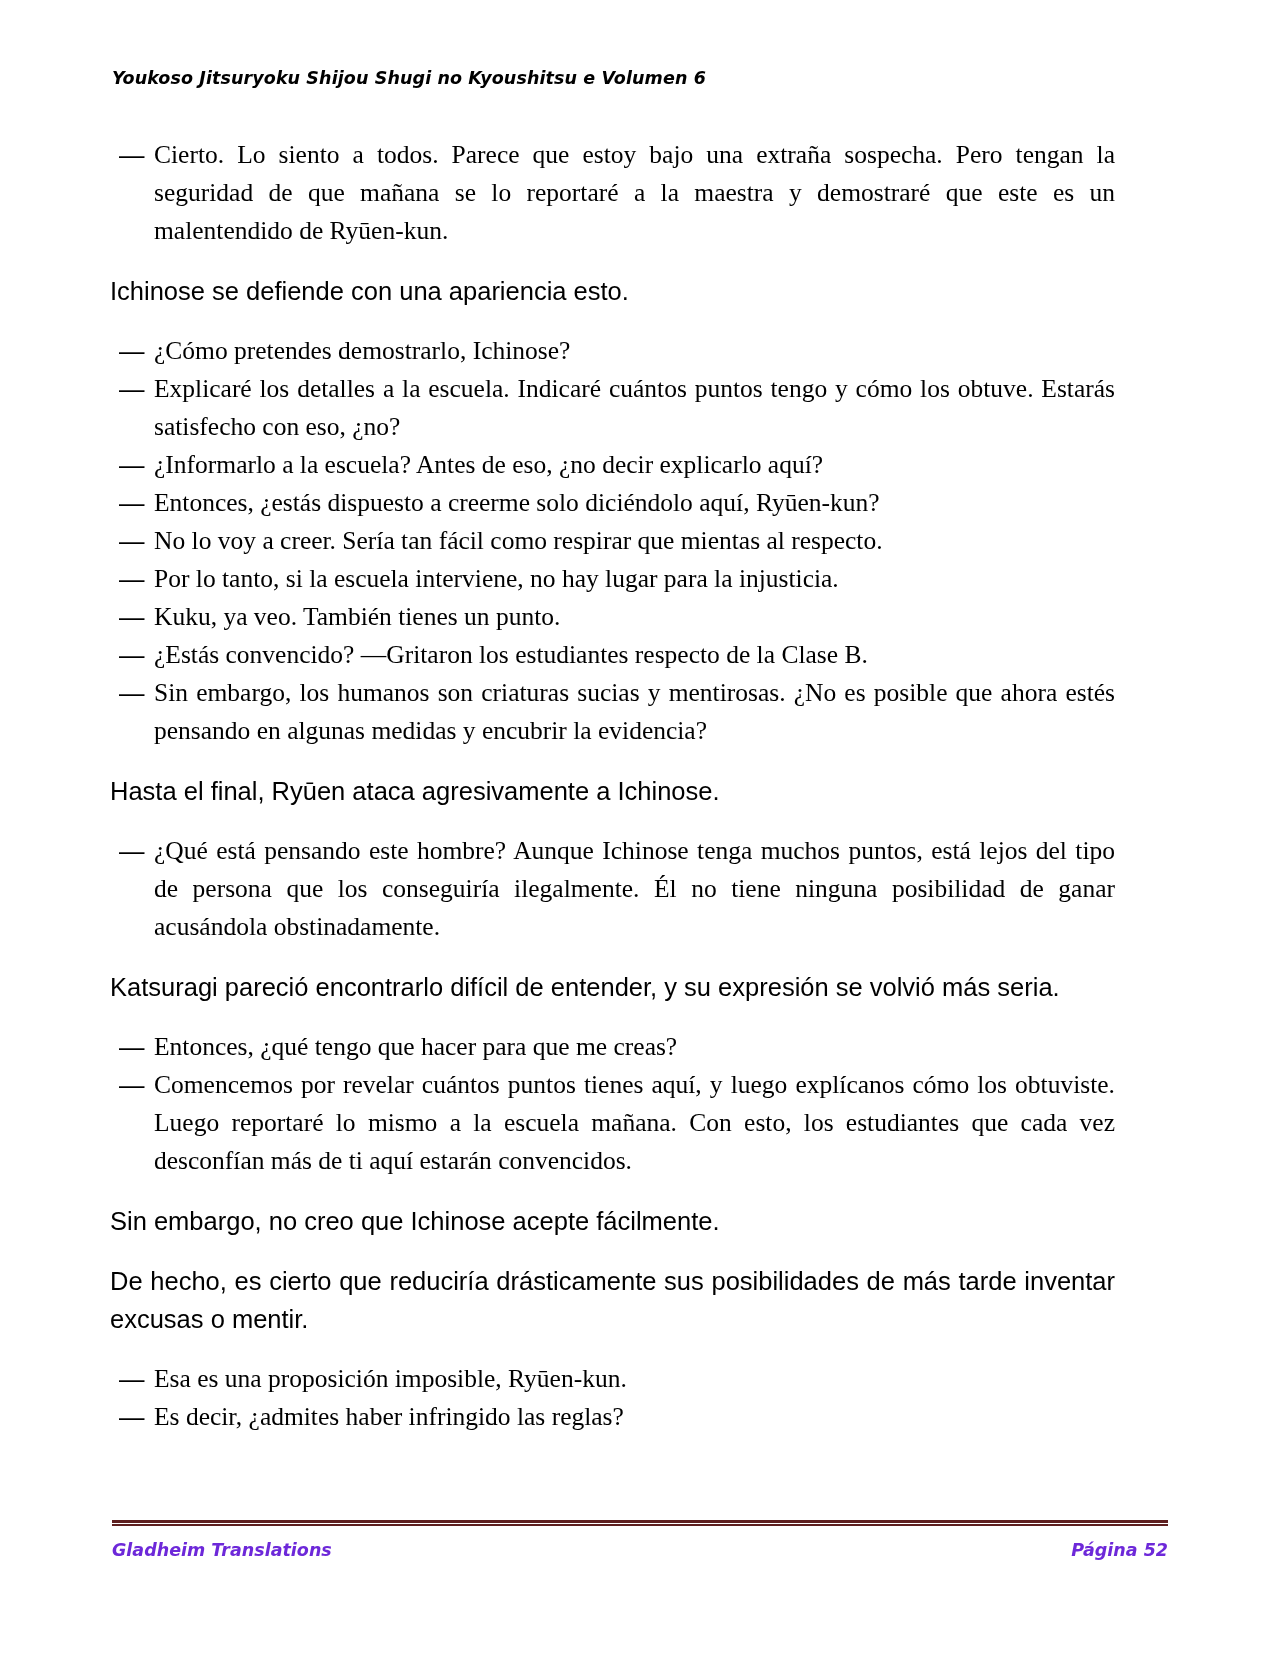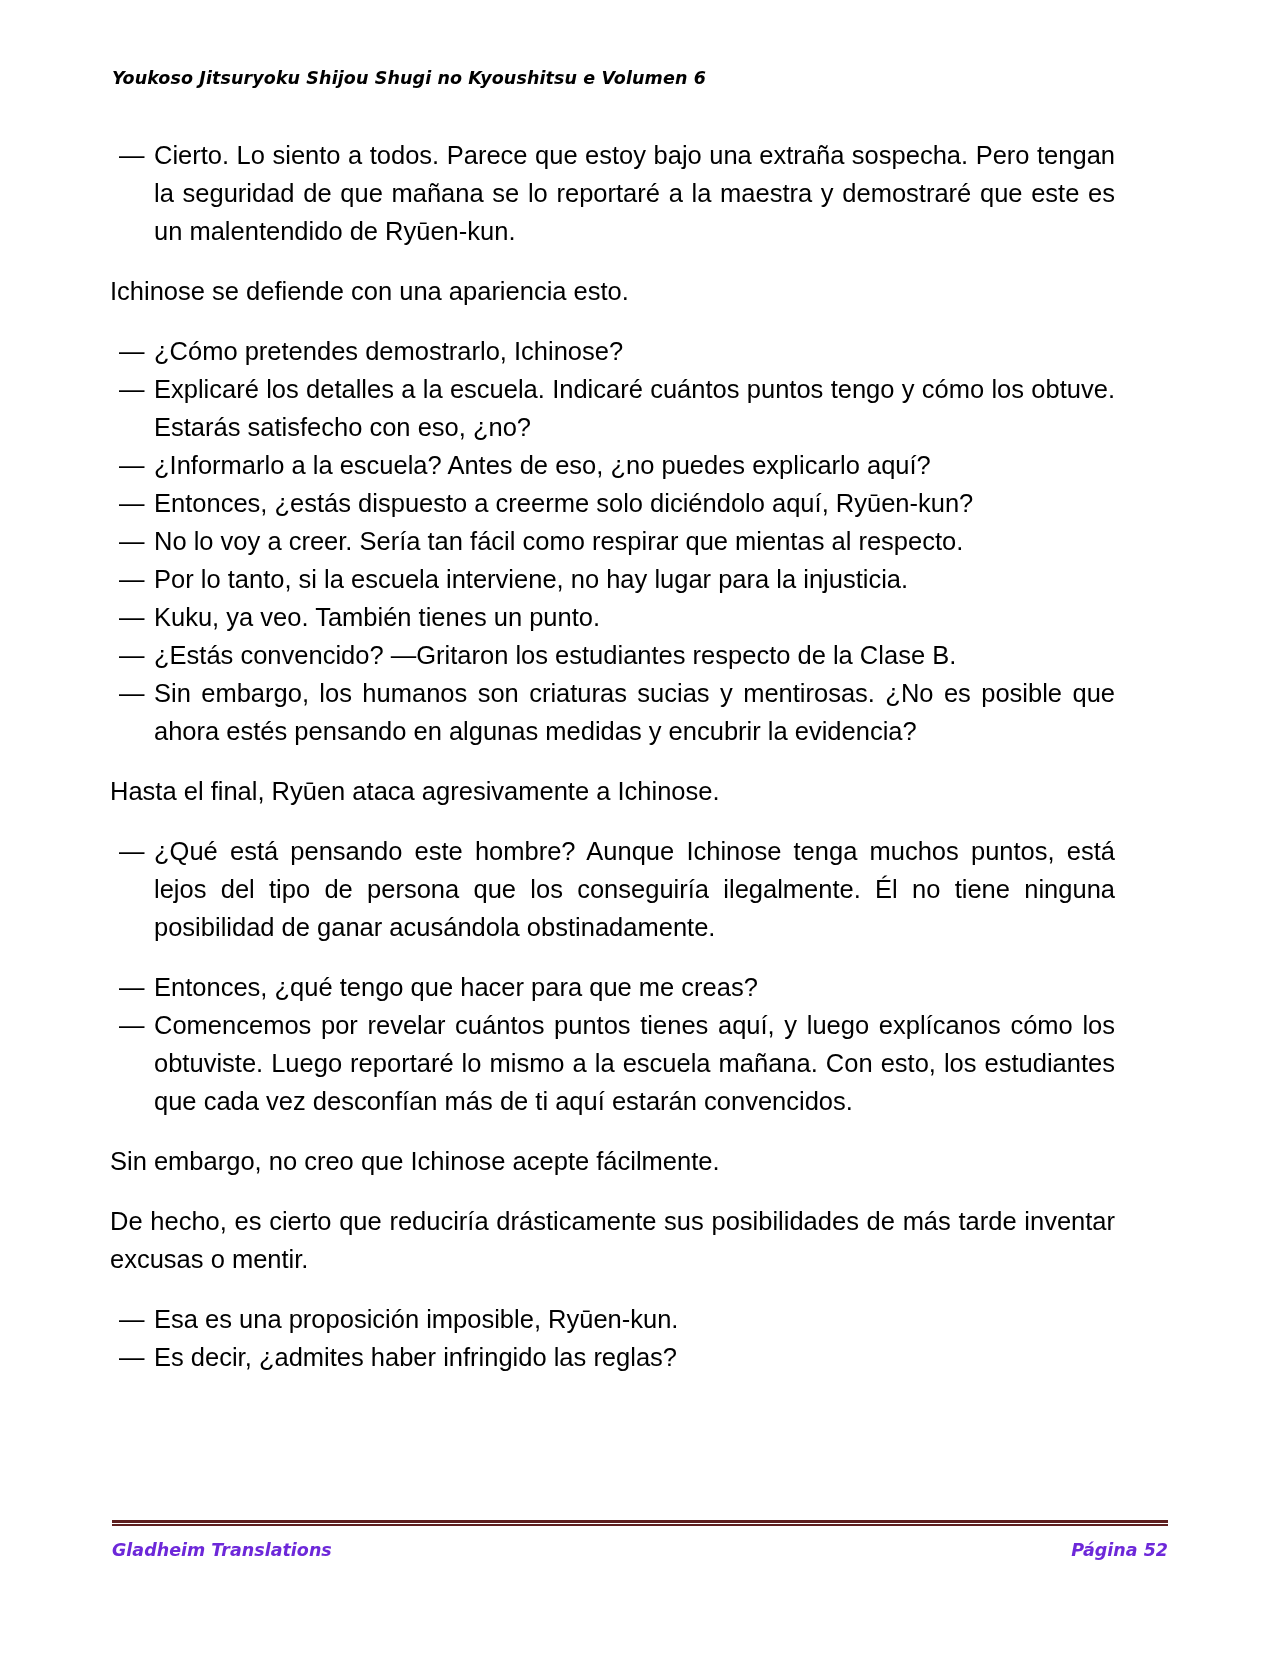"Cierto. Lo siento a todos." .dialogue .body { font-family: none -> Liberation Serif, serif }
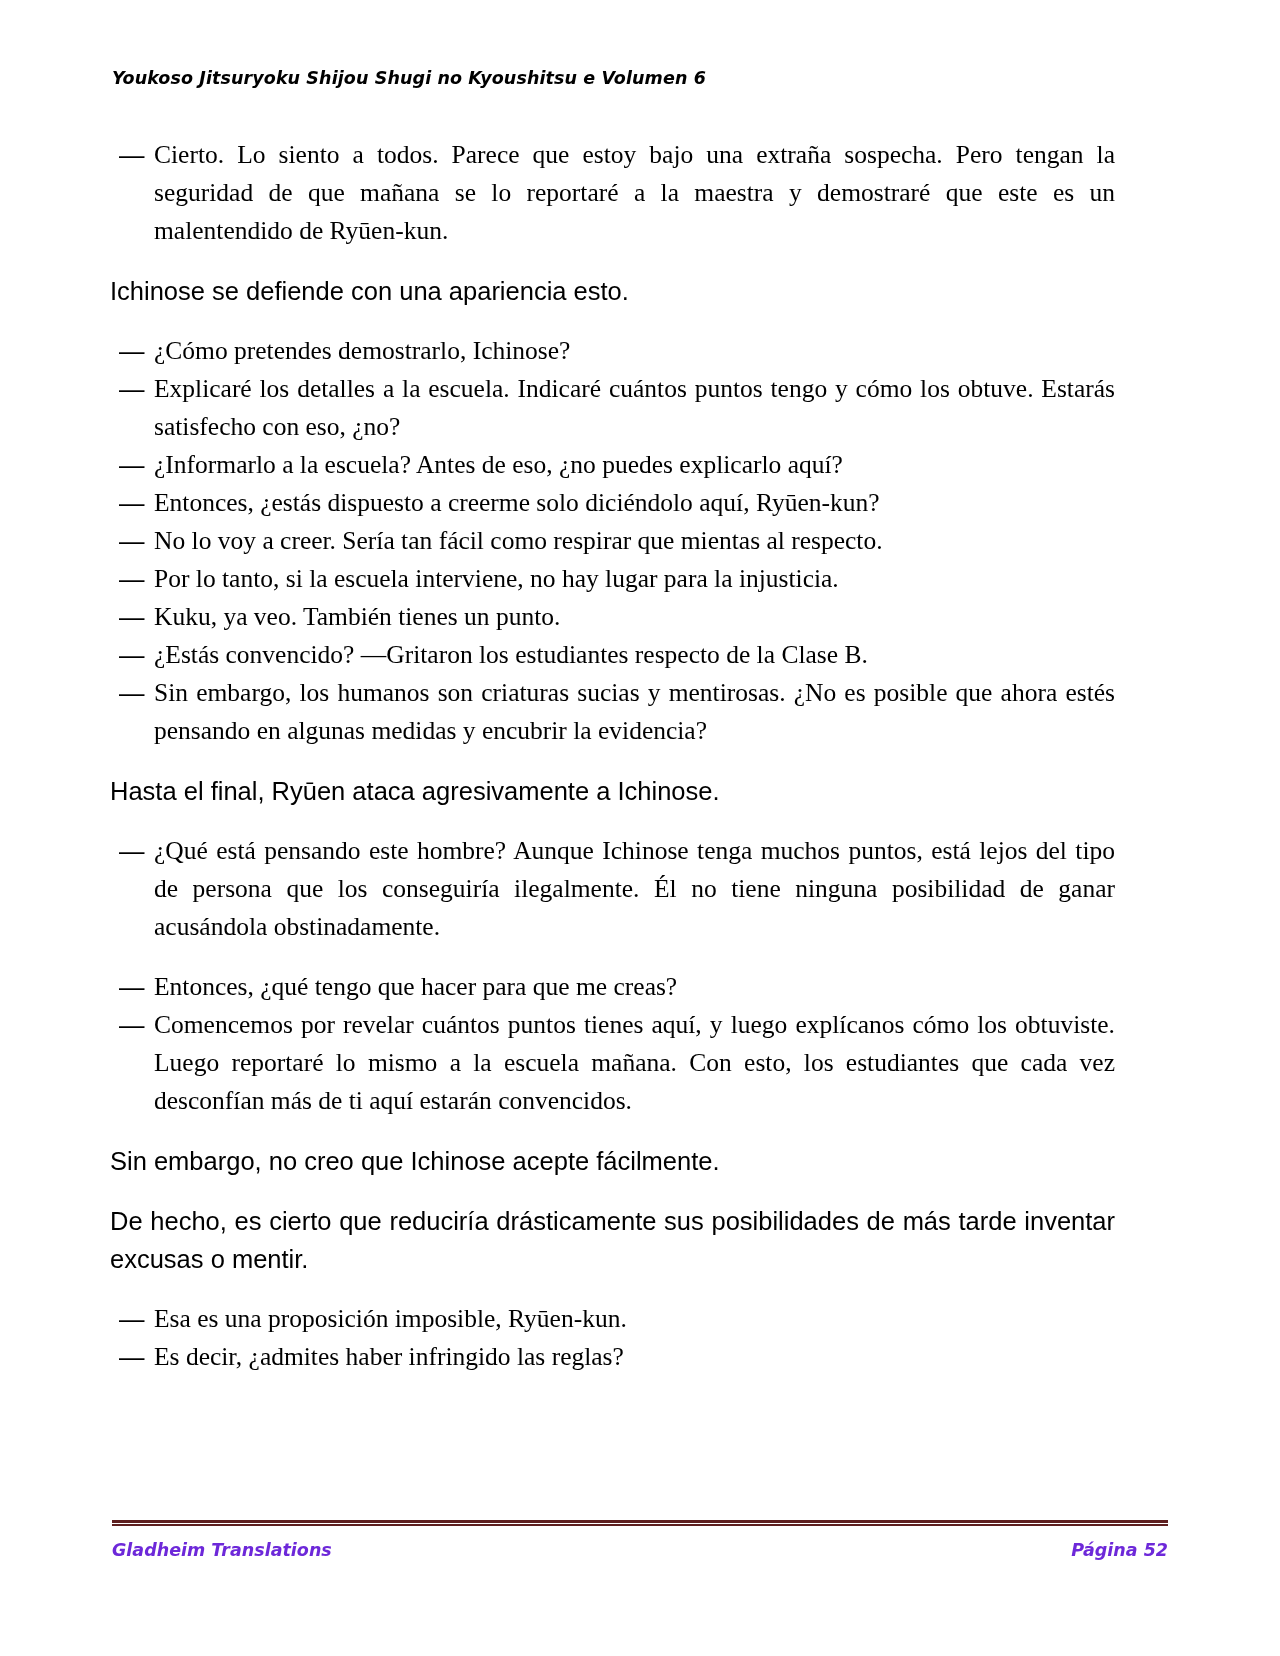"¿Informarlo a la escuela? Antes" span.body { text: puedes -> decir }
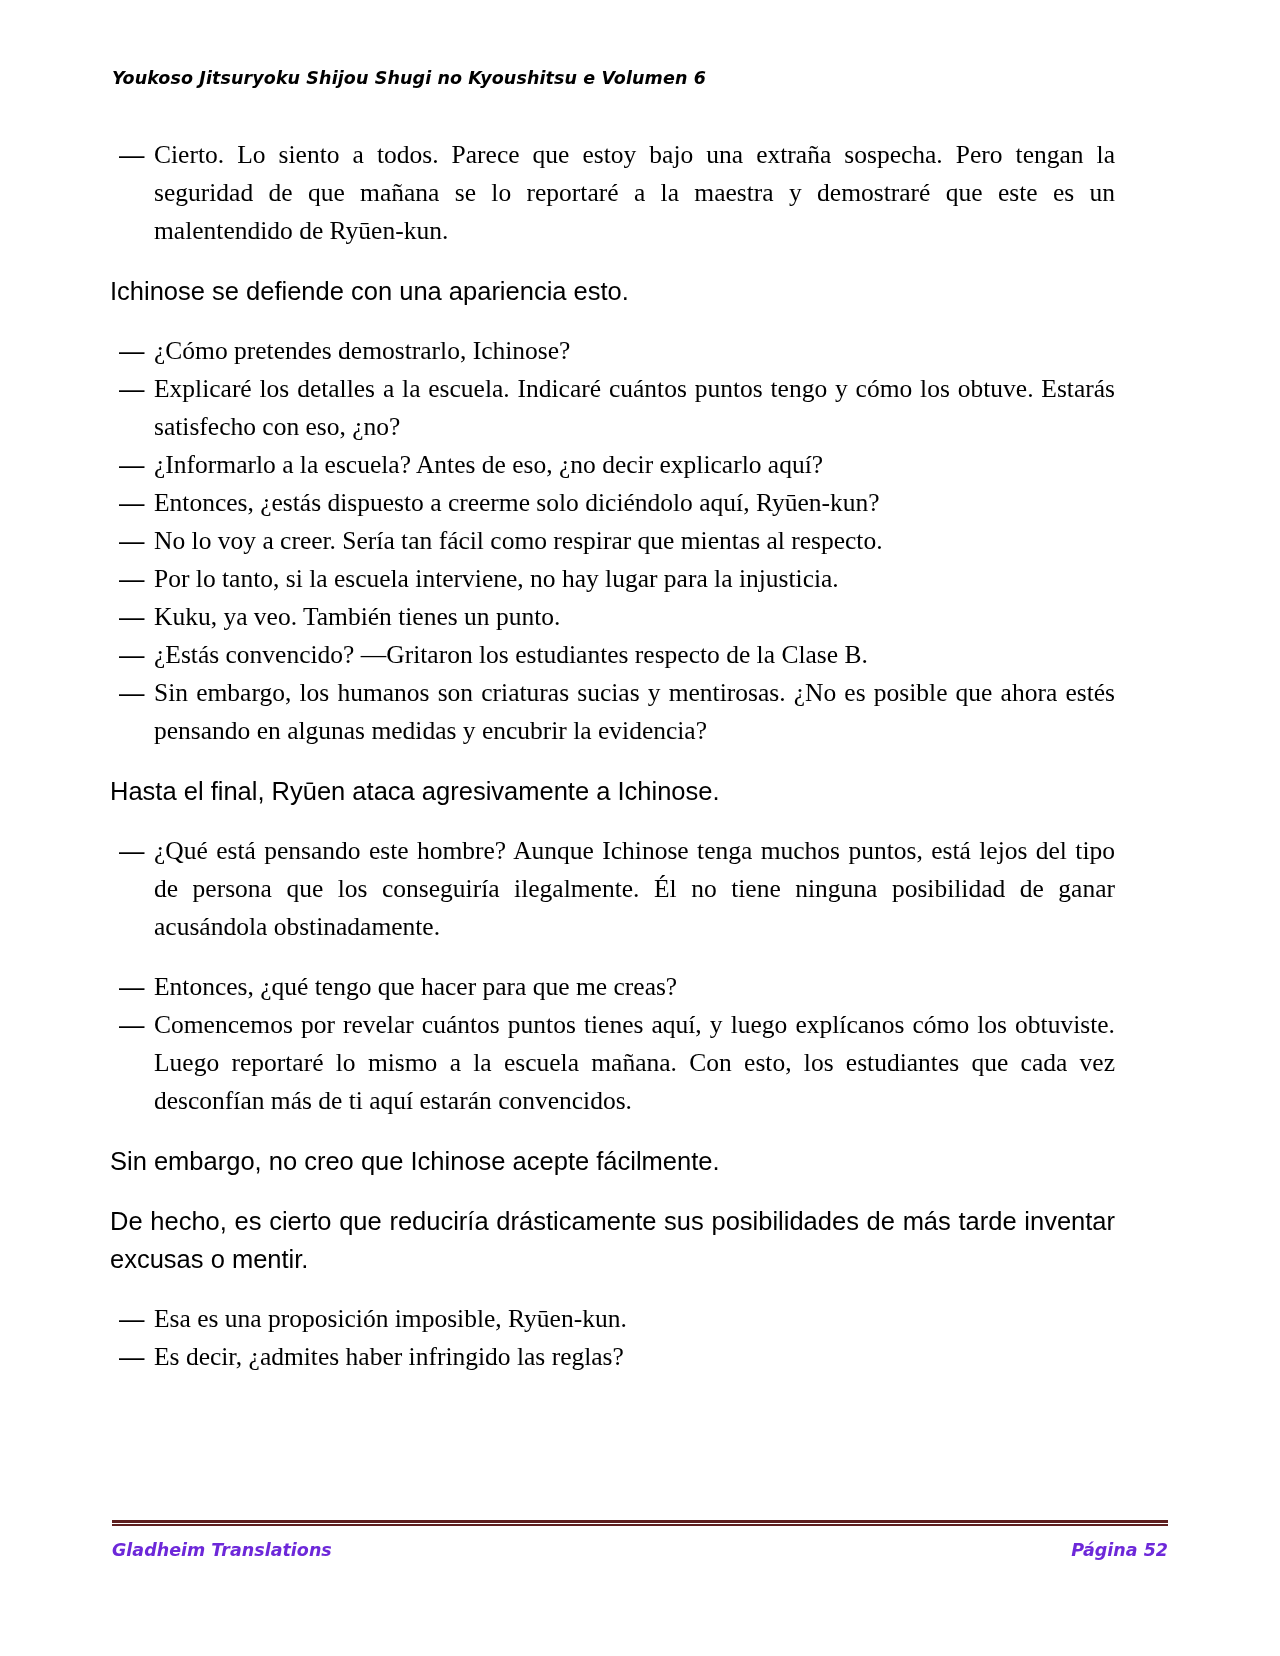"Katsuragi pareció encontrarlo difícil de" p.para { html: none -> <p>Katsuragi pareció encontrarlo difícil de entender, y su expresión se volvió más seria.</p> }
